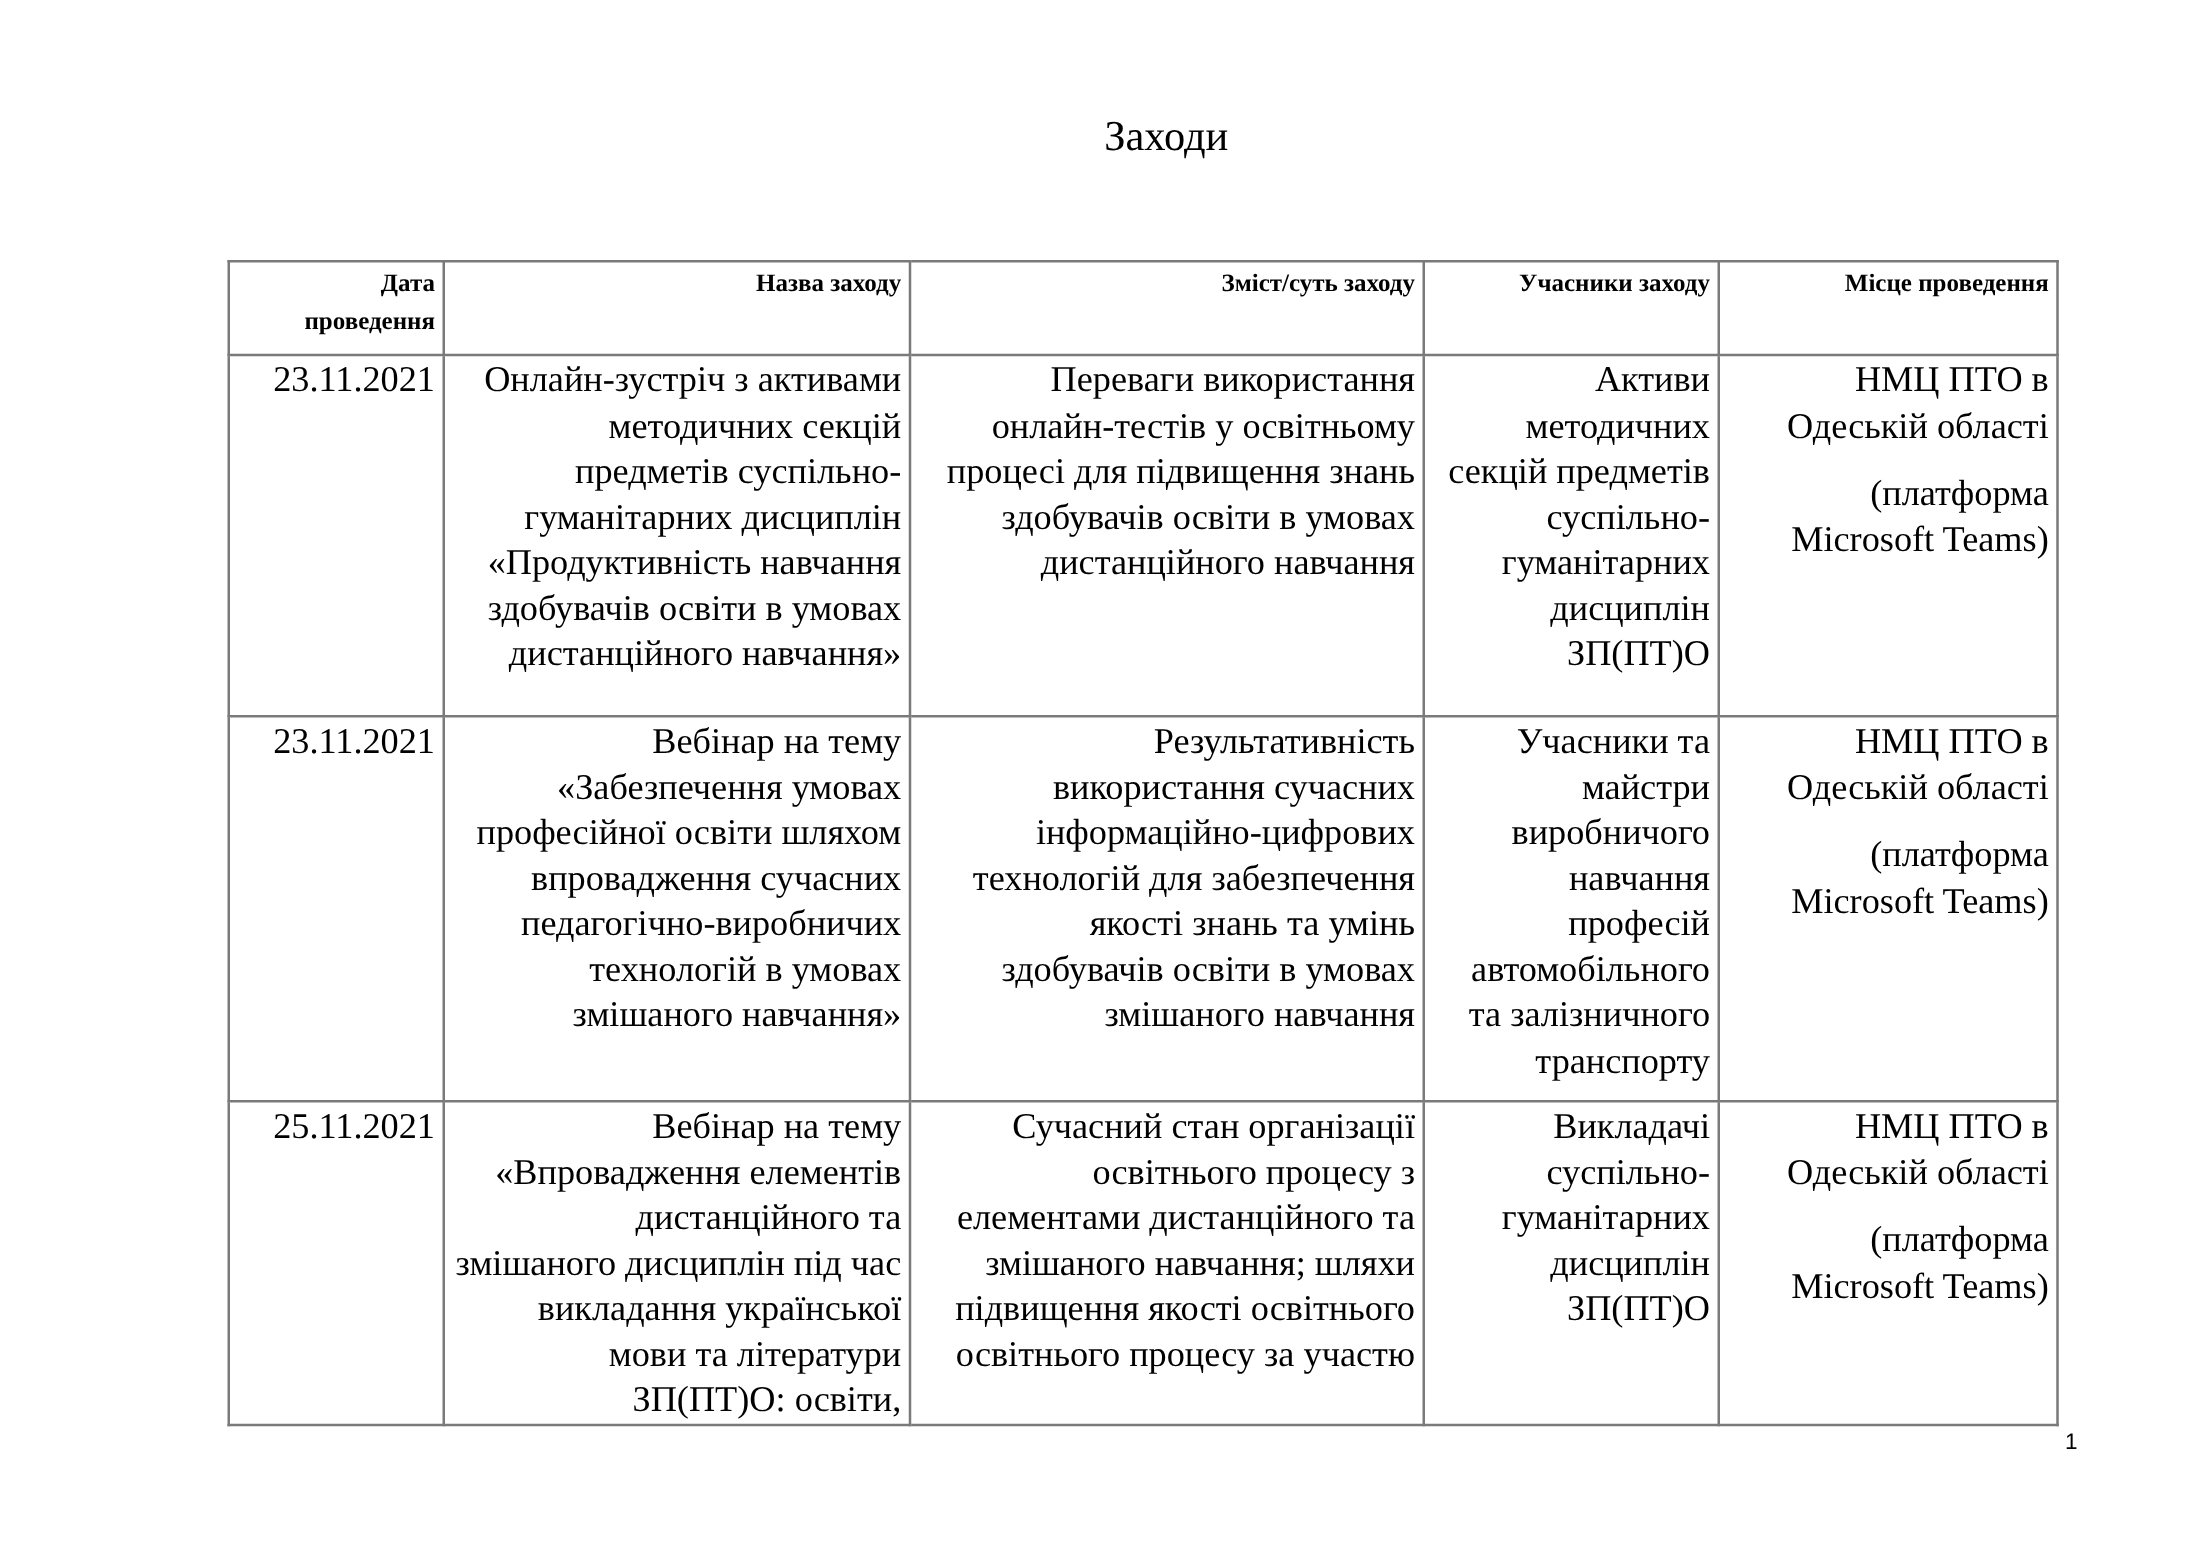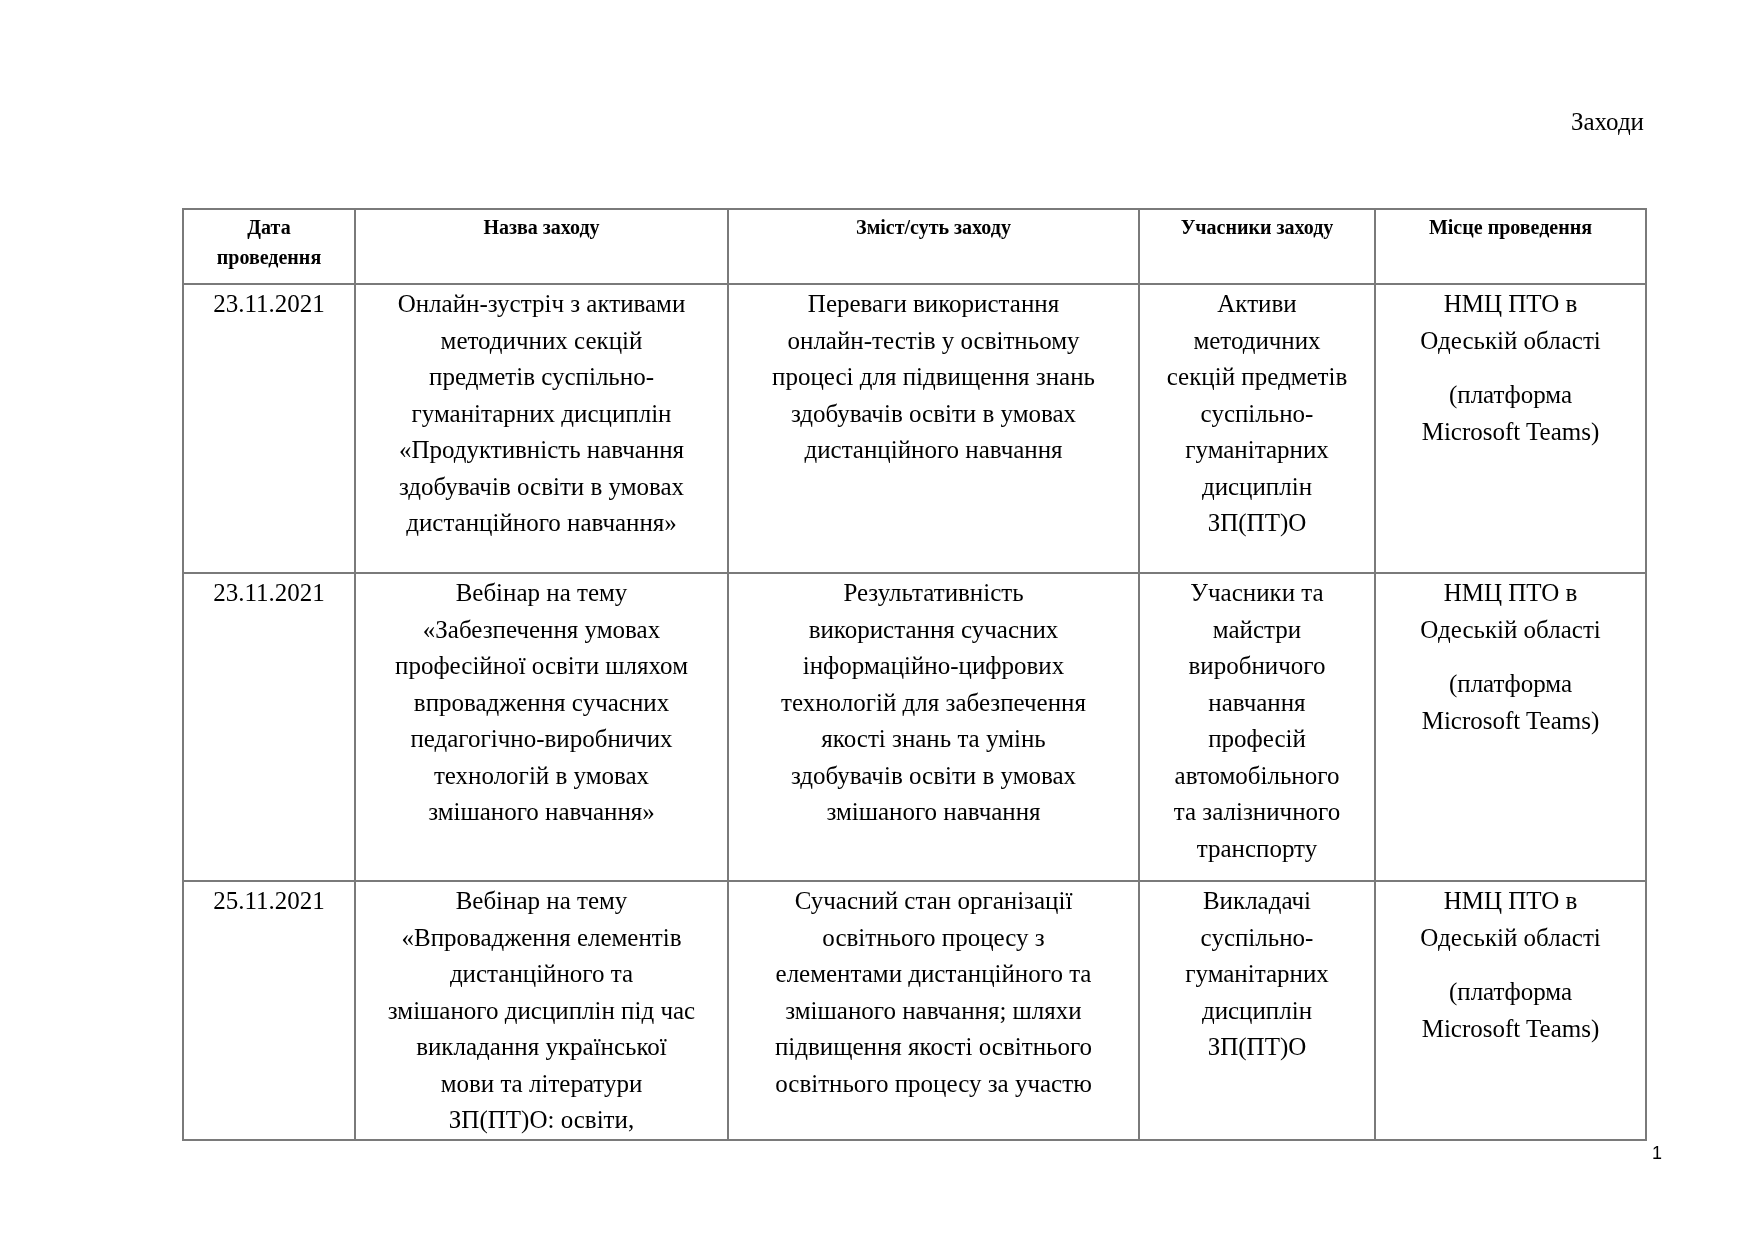"Заходи" .title-block { font-size: 25px -> 34px; text-align: right -> center; top: 104px -> 92px }
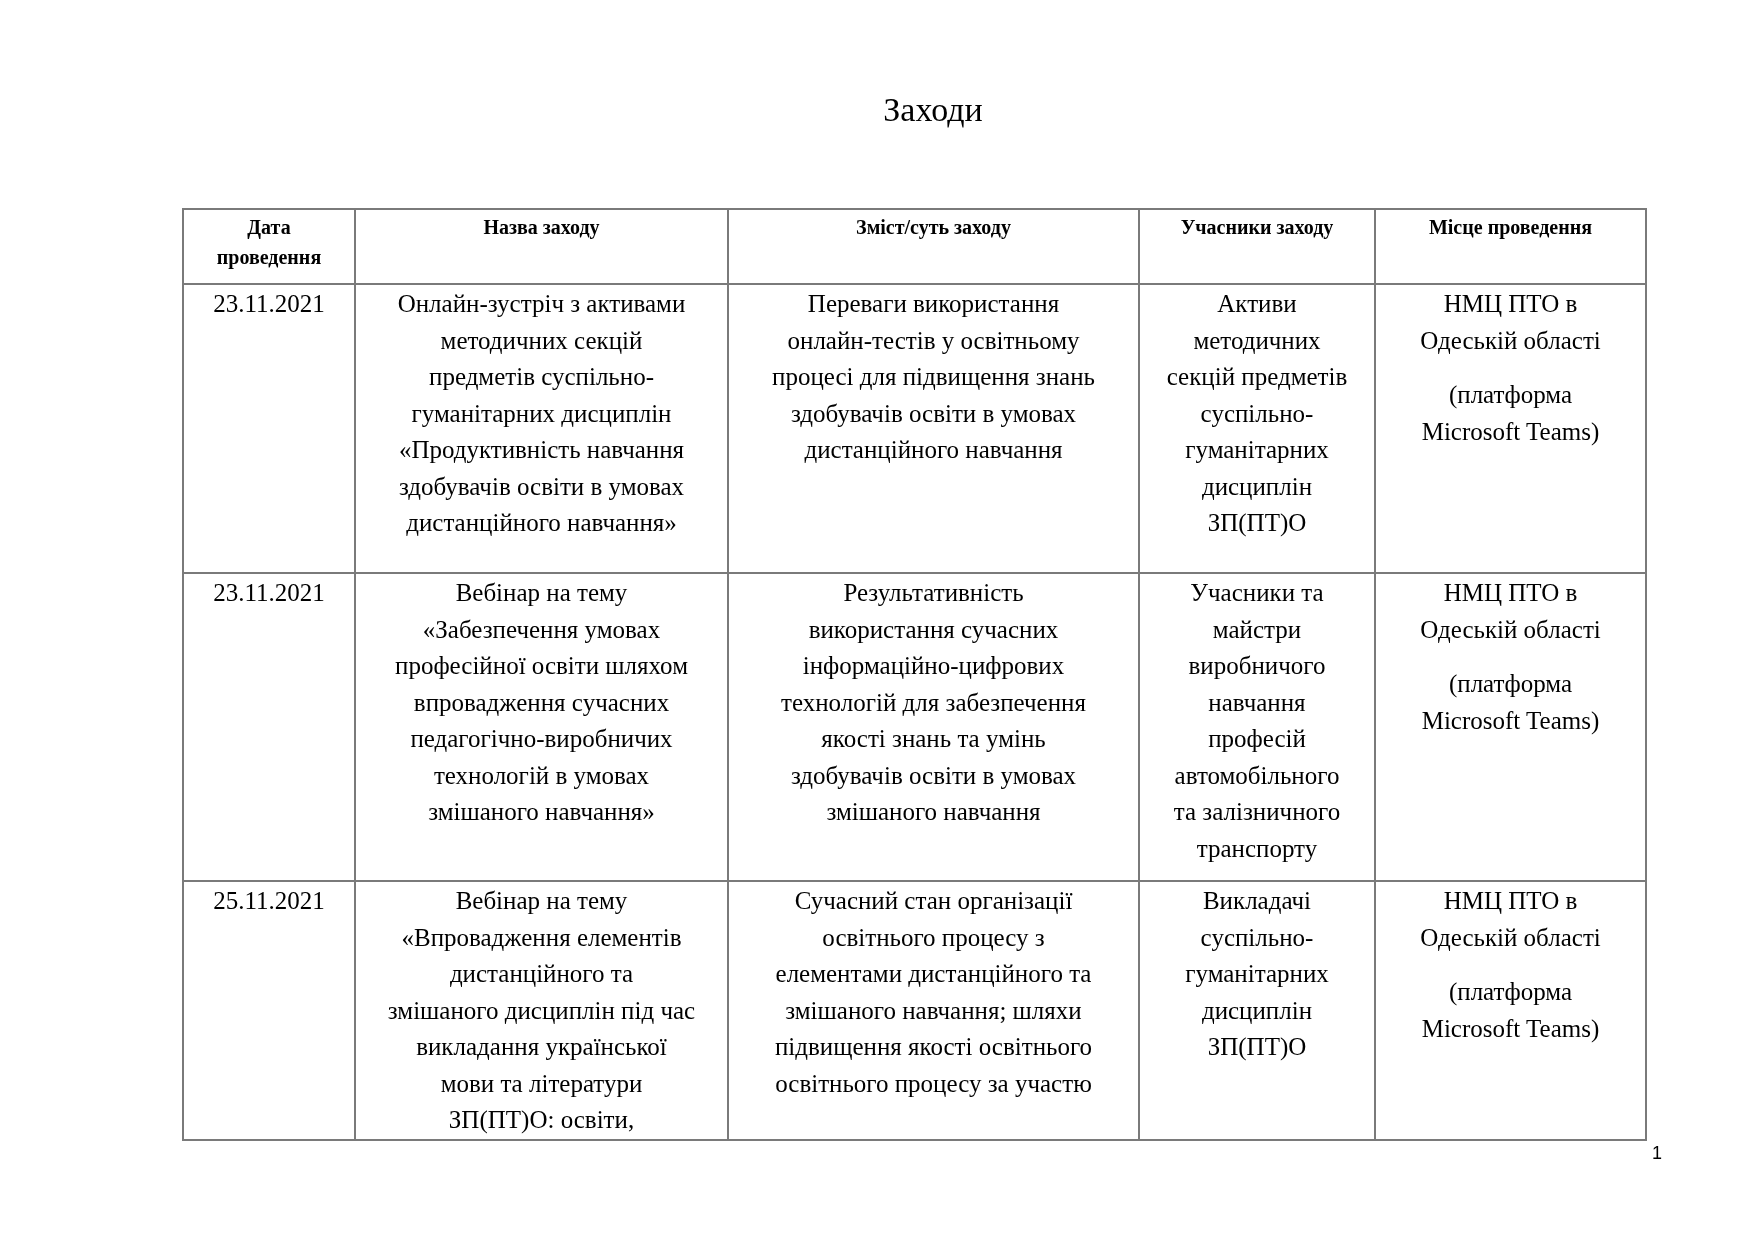"Дата" table.events td, table.events th { text-align: center -> right }
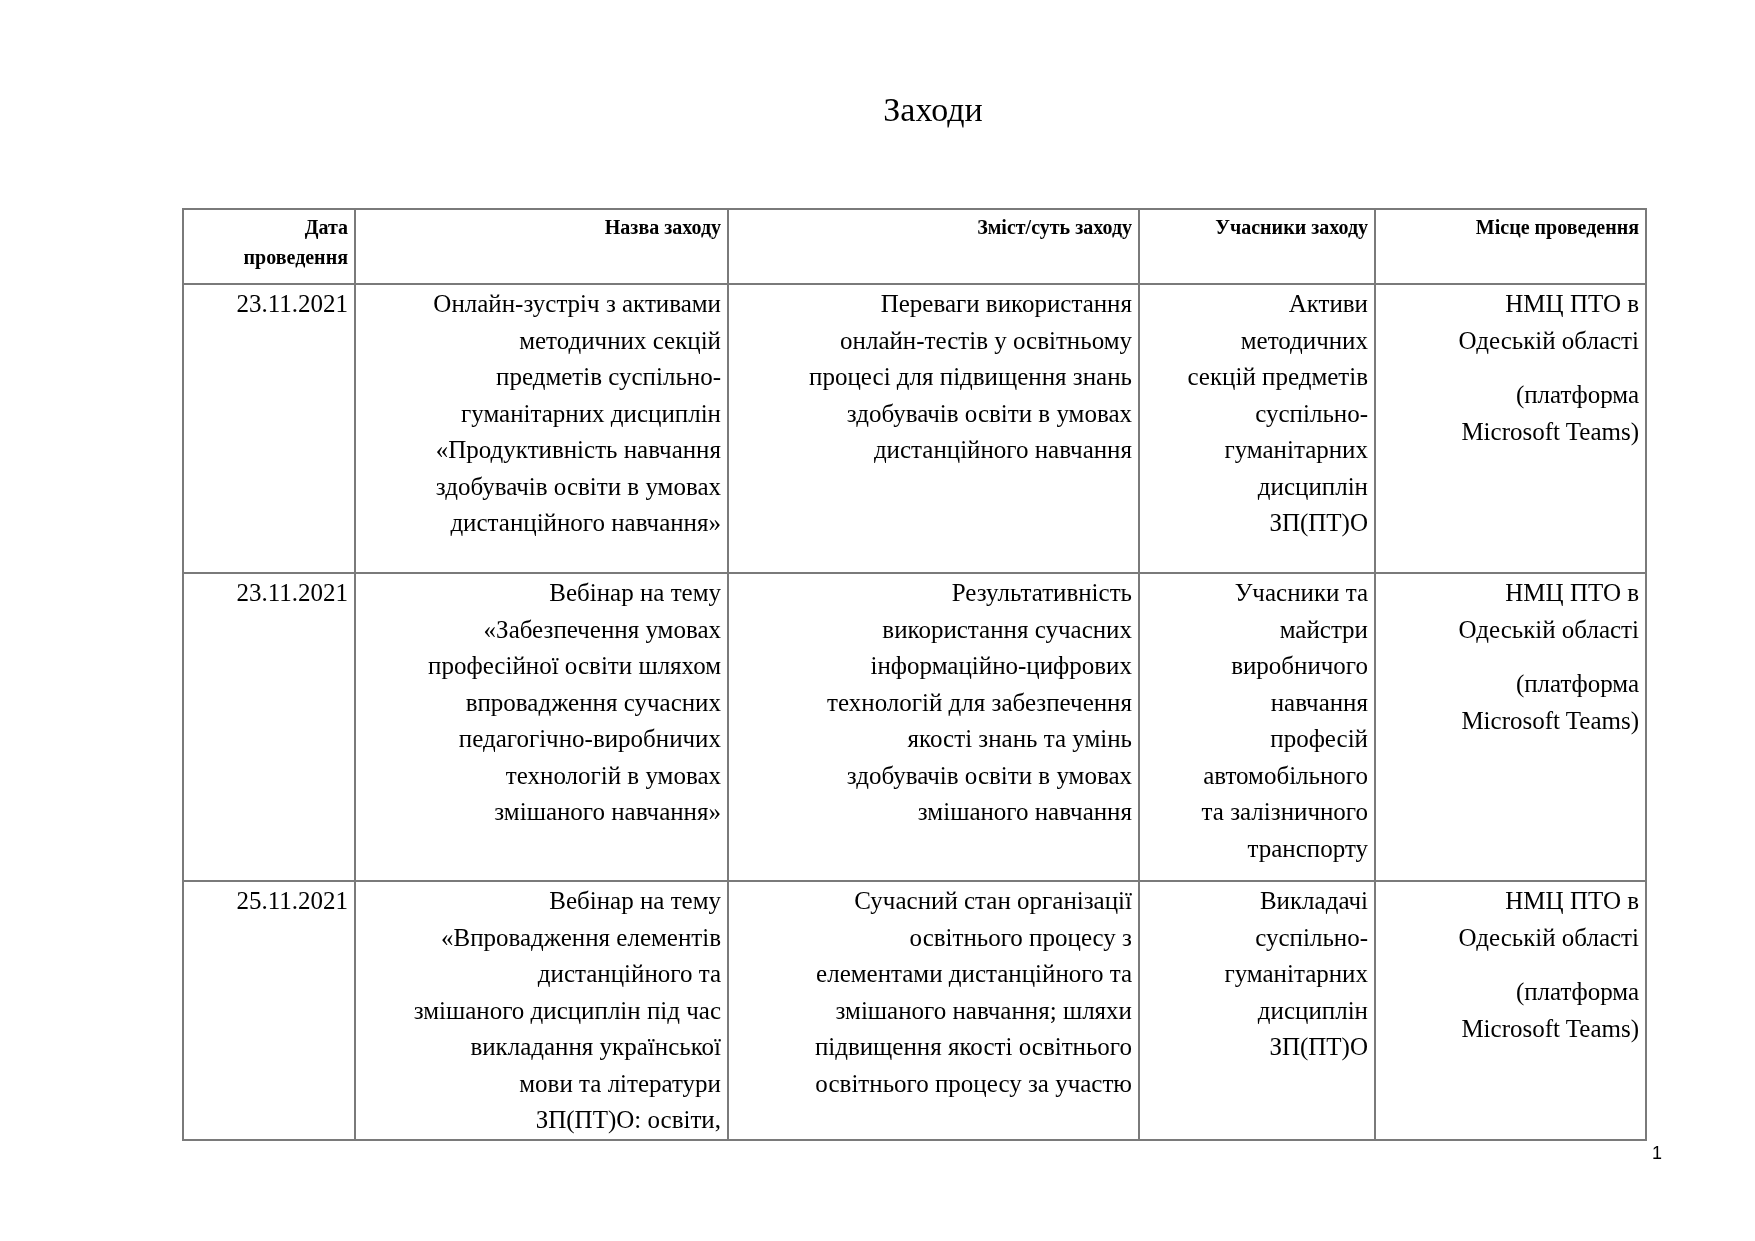"23.11.2021" table.events td { font-size: 25px -> 29px }
